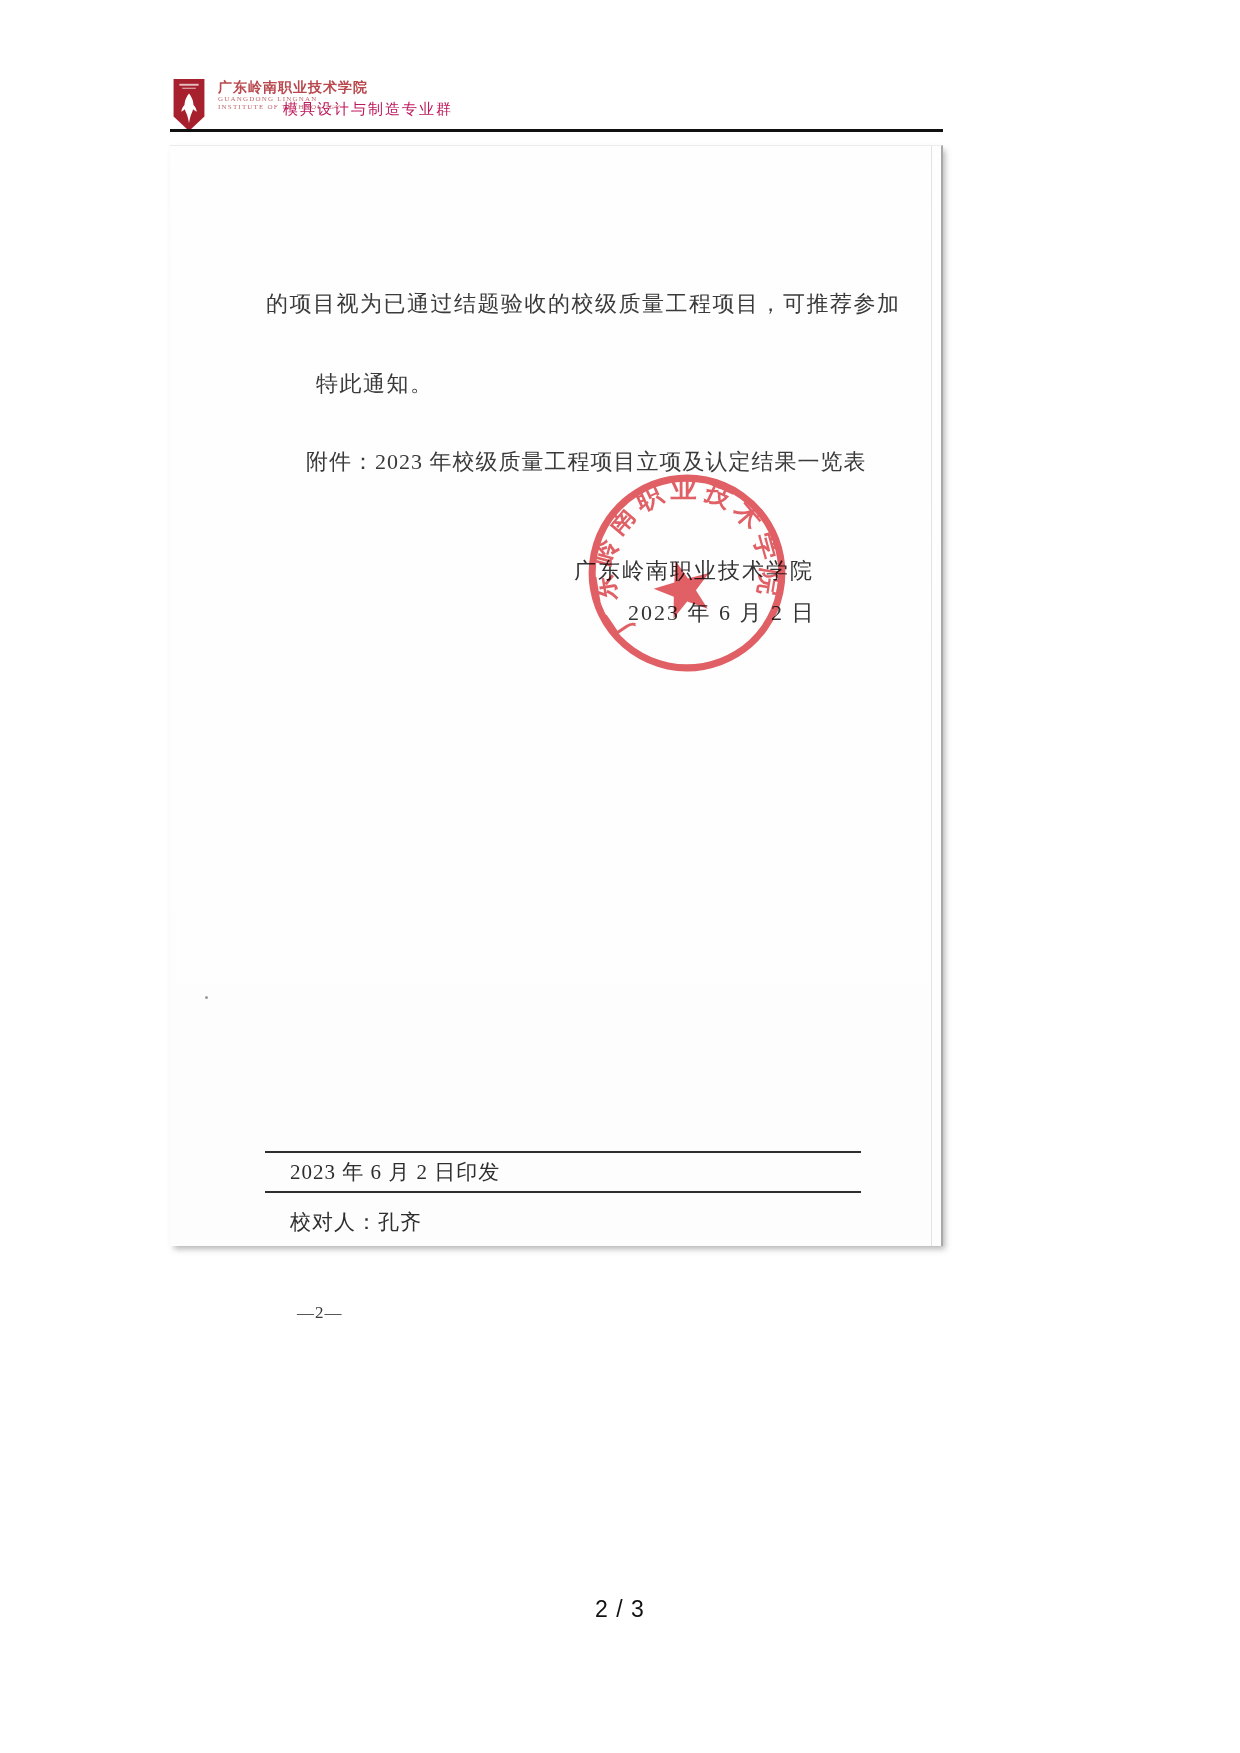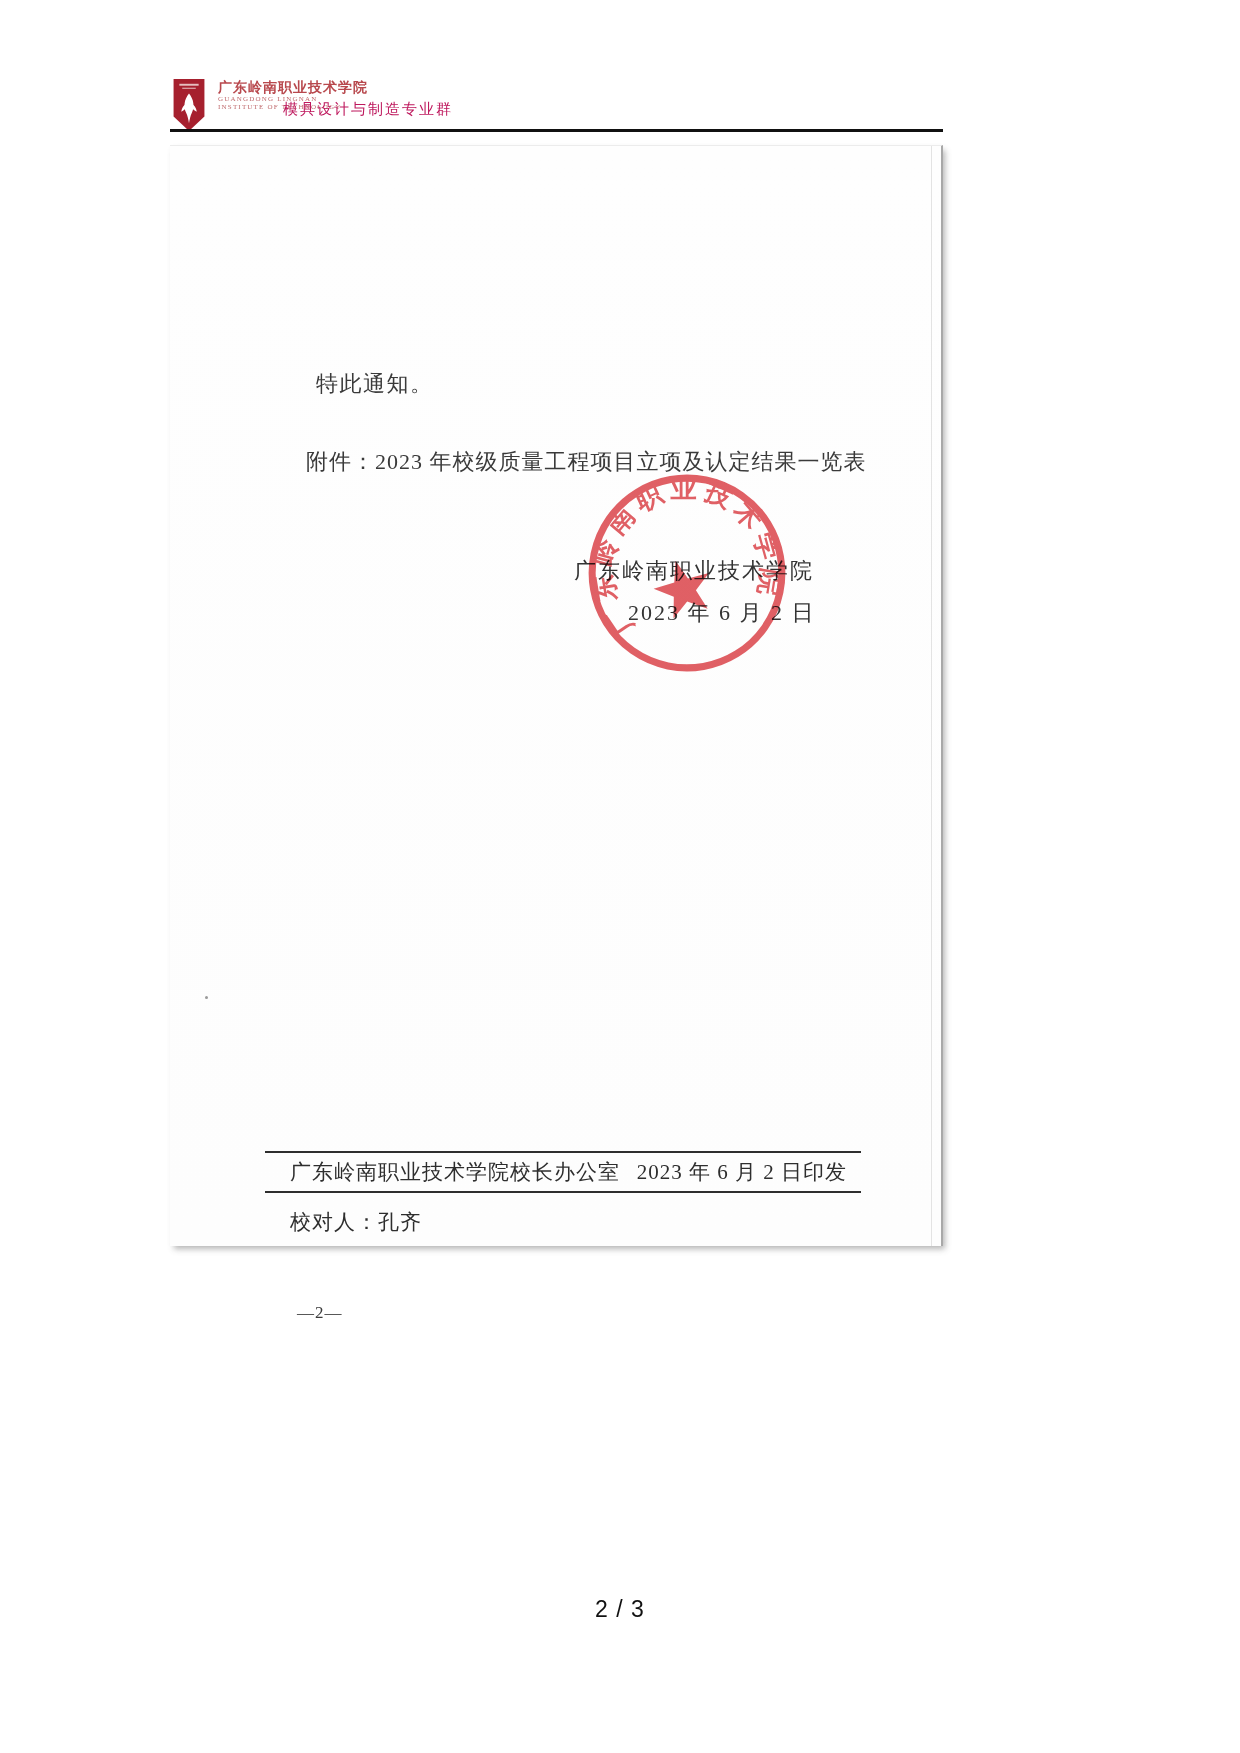"的项目视为已通过结题验收的校级质量工程项目，可推荐参加" p.body-line { html: none -> <p>的项目视为已通过结题验收的校级质量工程项目，可推荐参加</p> }
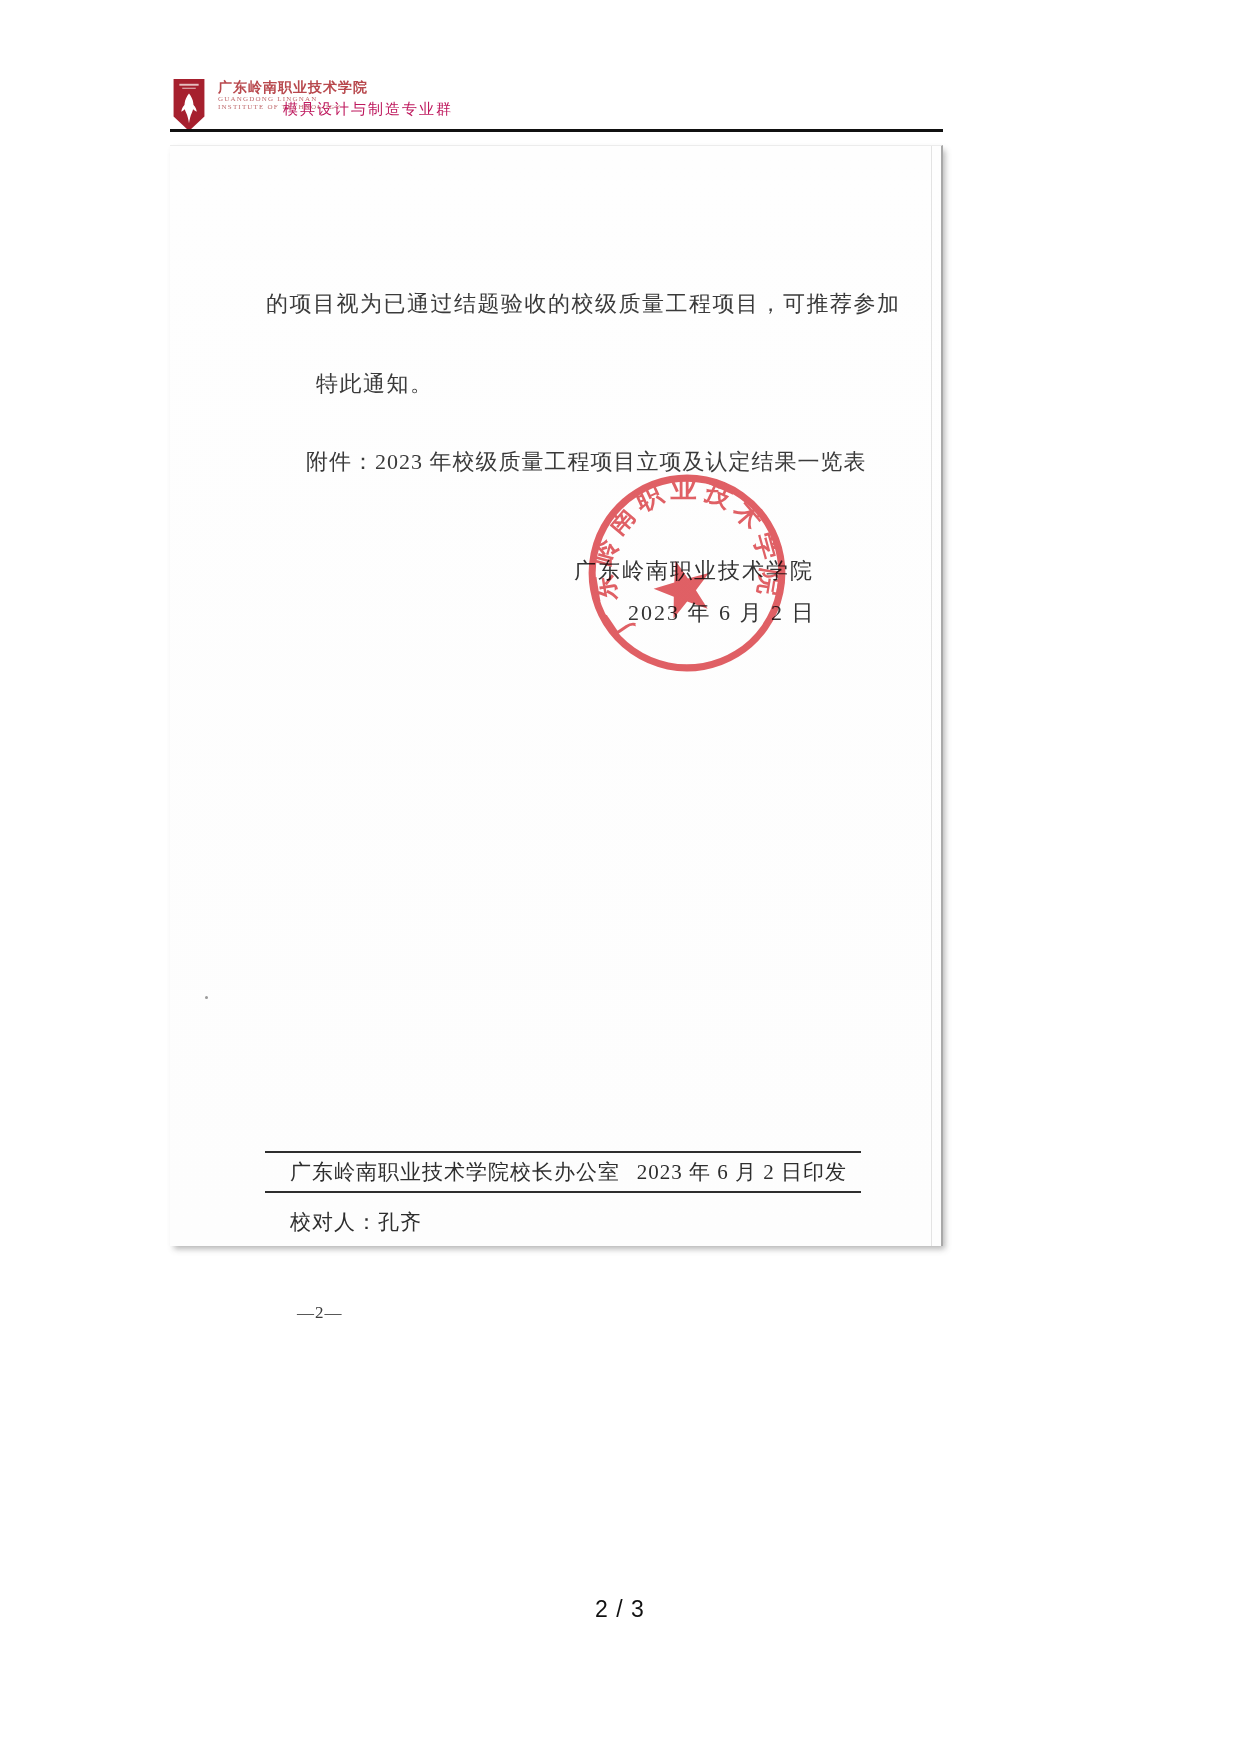"广东岭南职业技术学院校长办公室" span { html: <span>广东岭南职业技术学院校长办公室</span> -> none }
